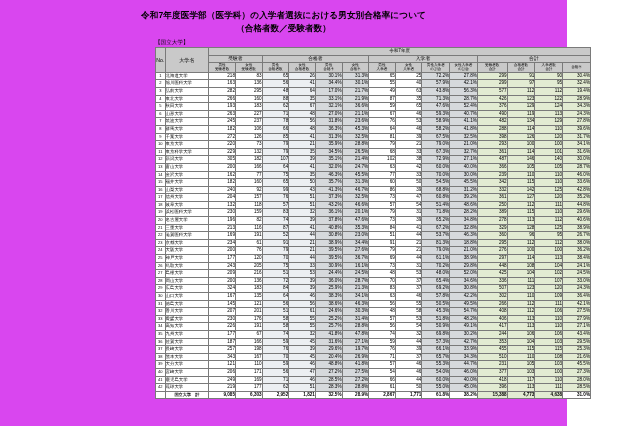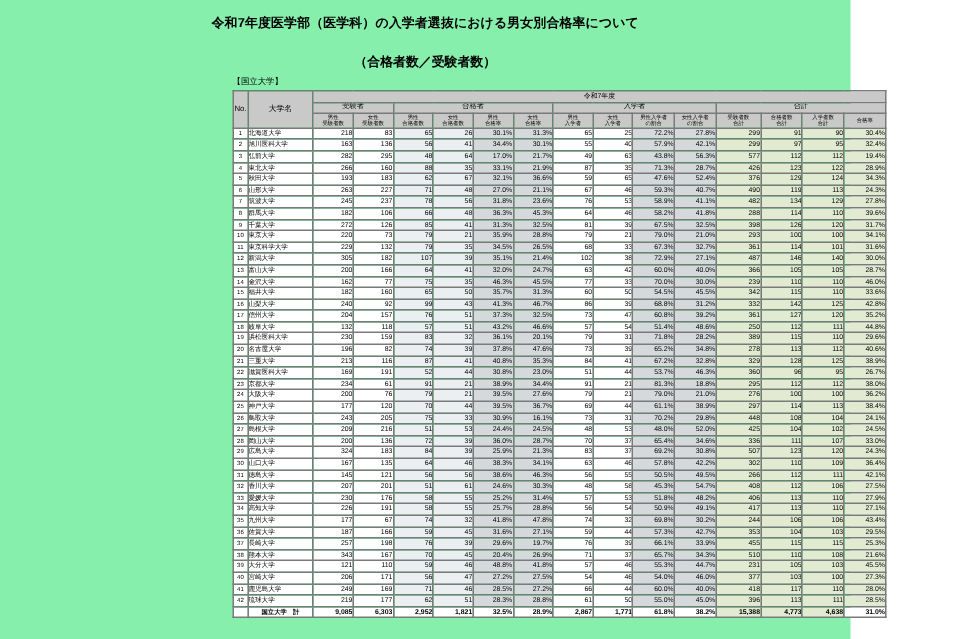"令和7年度医学部（医学科）の入学者選抜における男女別合格率について" .page { background: #86efac -> #d946ef }
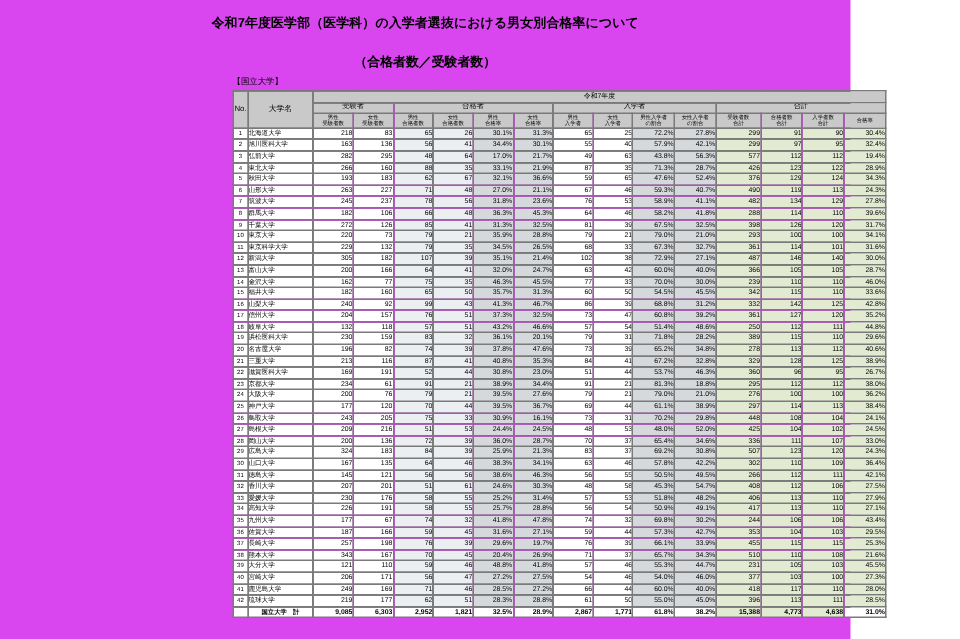"（合格者数／受験者数）" .title-line2 { margin-top: 14px -> 1px }
